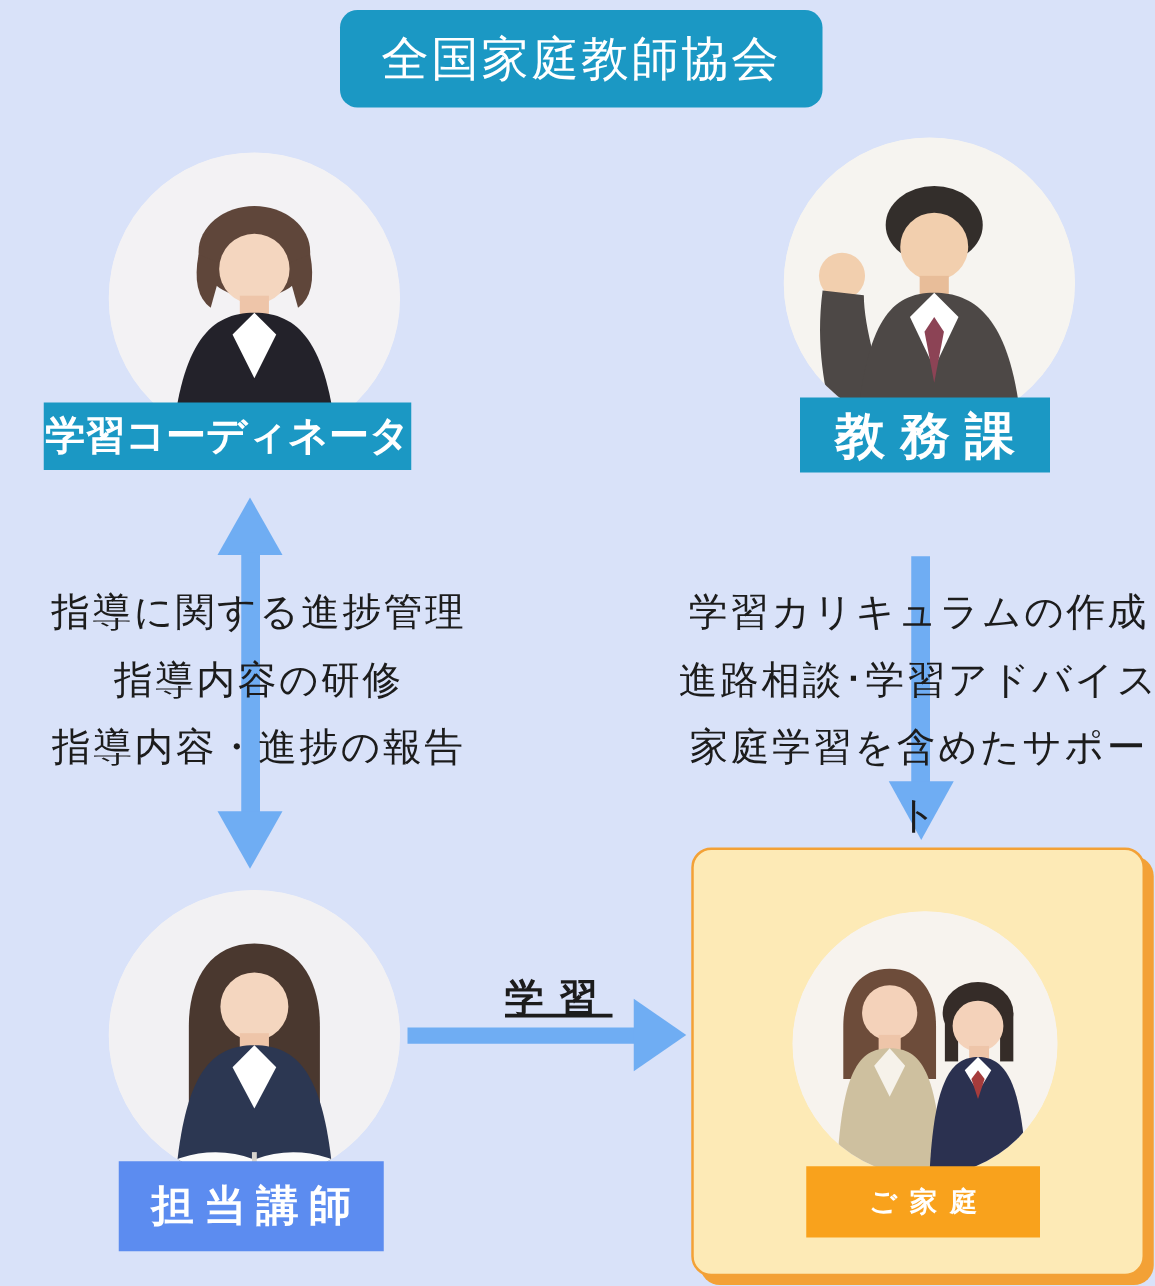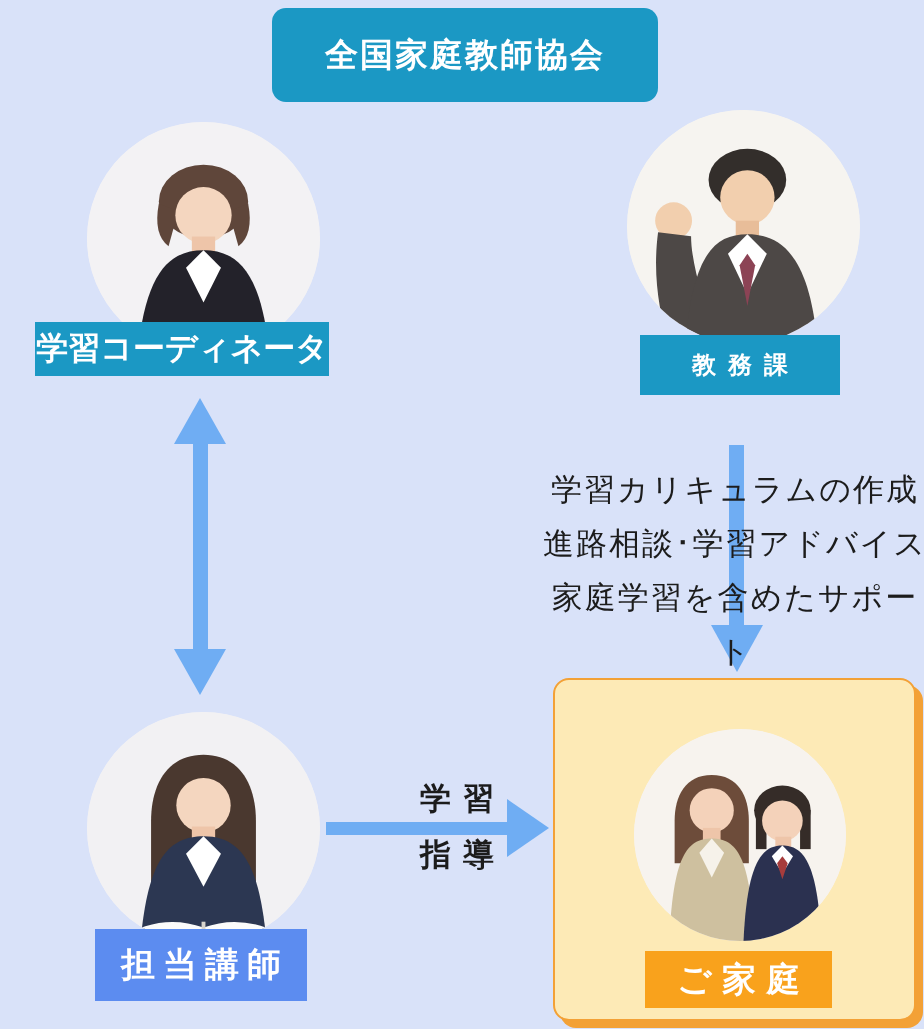"全国家庭教師協会" .title-pill { font-size: 33px -> 38px; font-weight: 700 -> 400; height: 94px -> 78px }
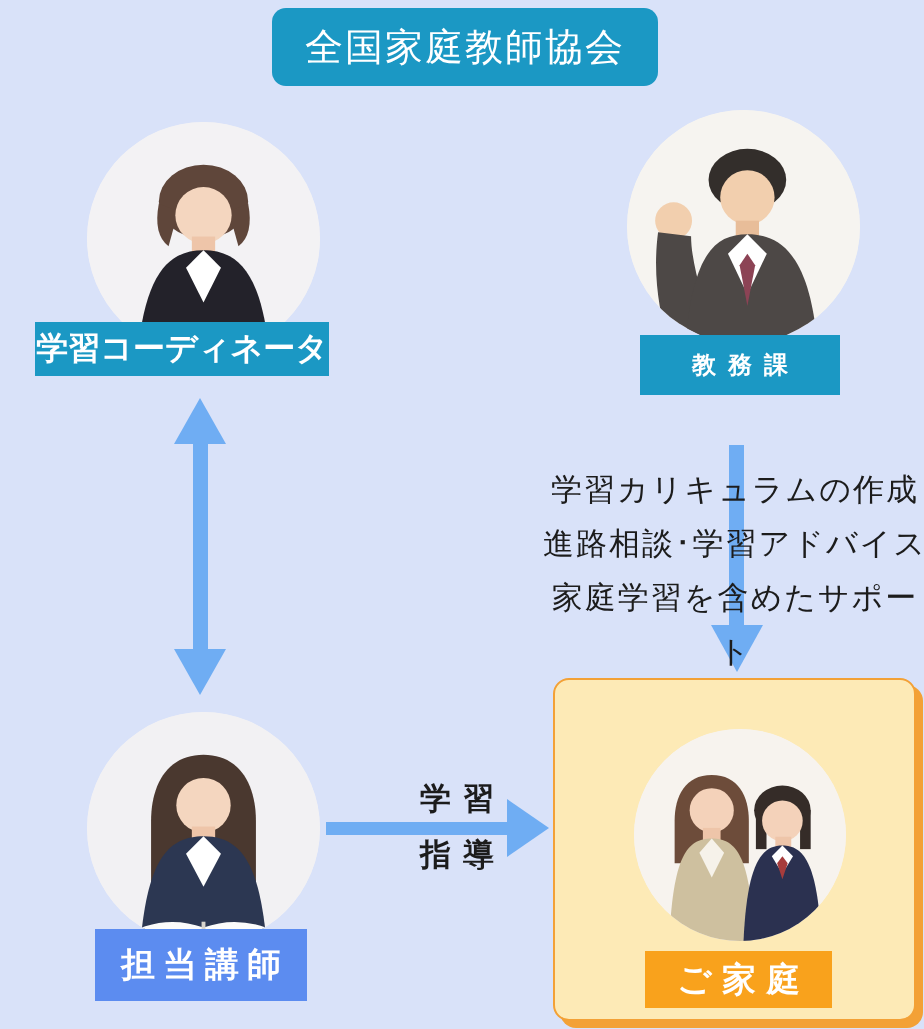"教務課" .plate-academic { font-size: 24px -> 40px; margin-top: 17px -> none }
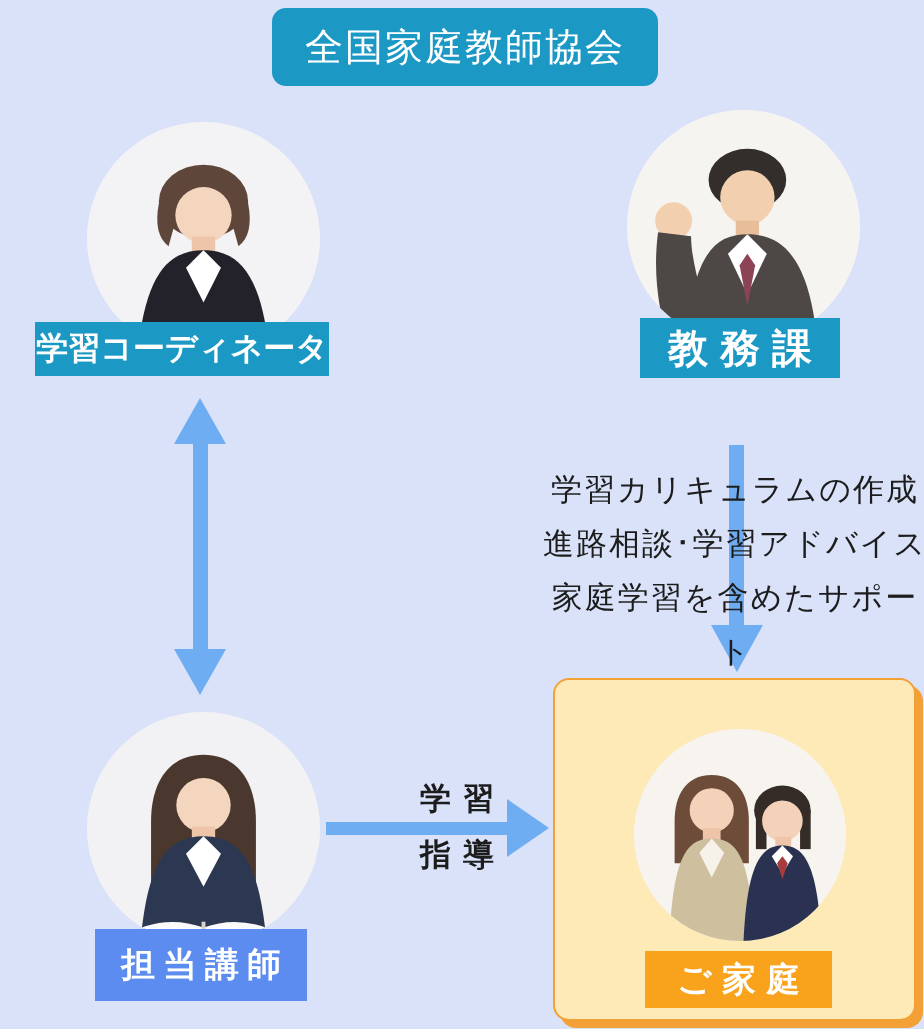"指導に関する進捗管理" div.flow-text { html: none -> <div> <div>指導に関する進捗管理</div> <div>指導内容の研修</div> <div>指導内容・進捗の報告</div> </div> }
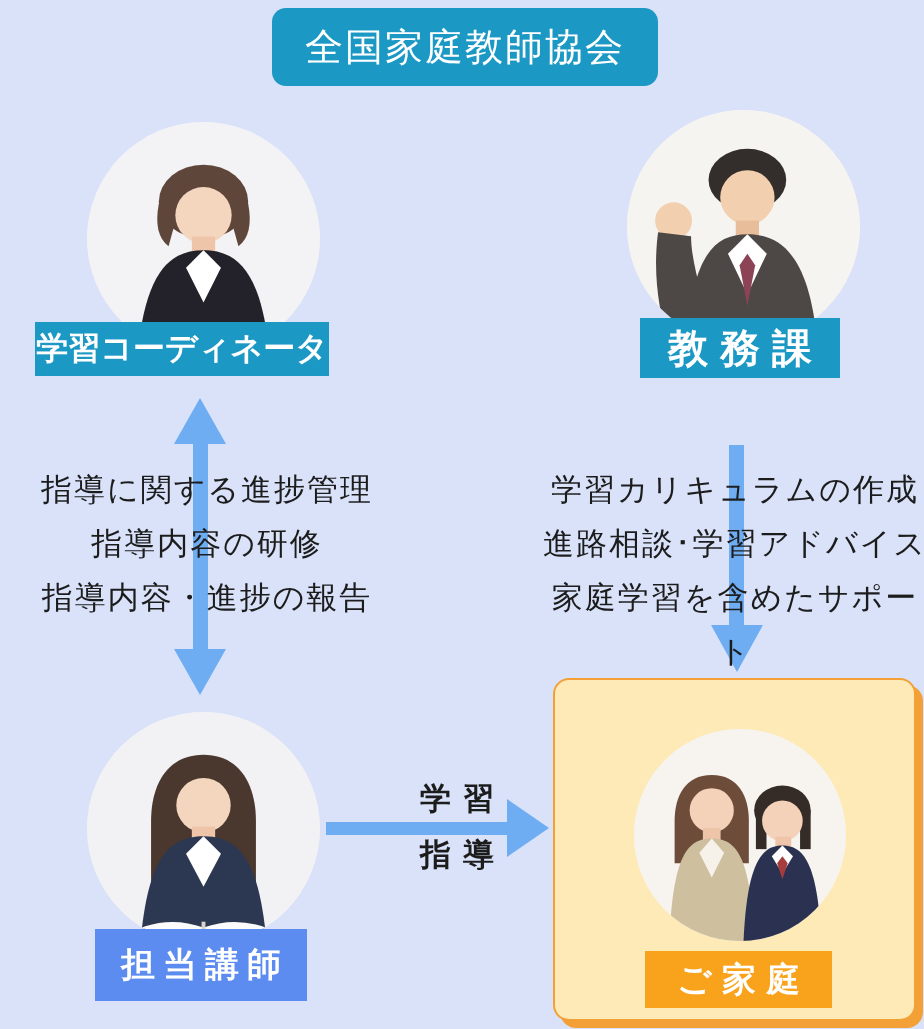"学習" .hv-label { text-align: center -> none; text-decoration: none -> underline }
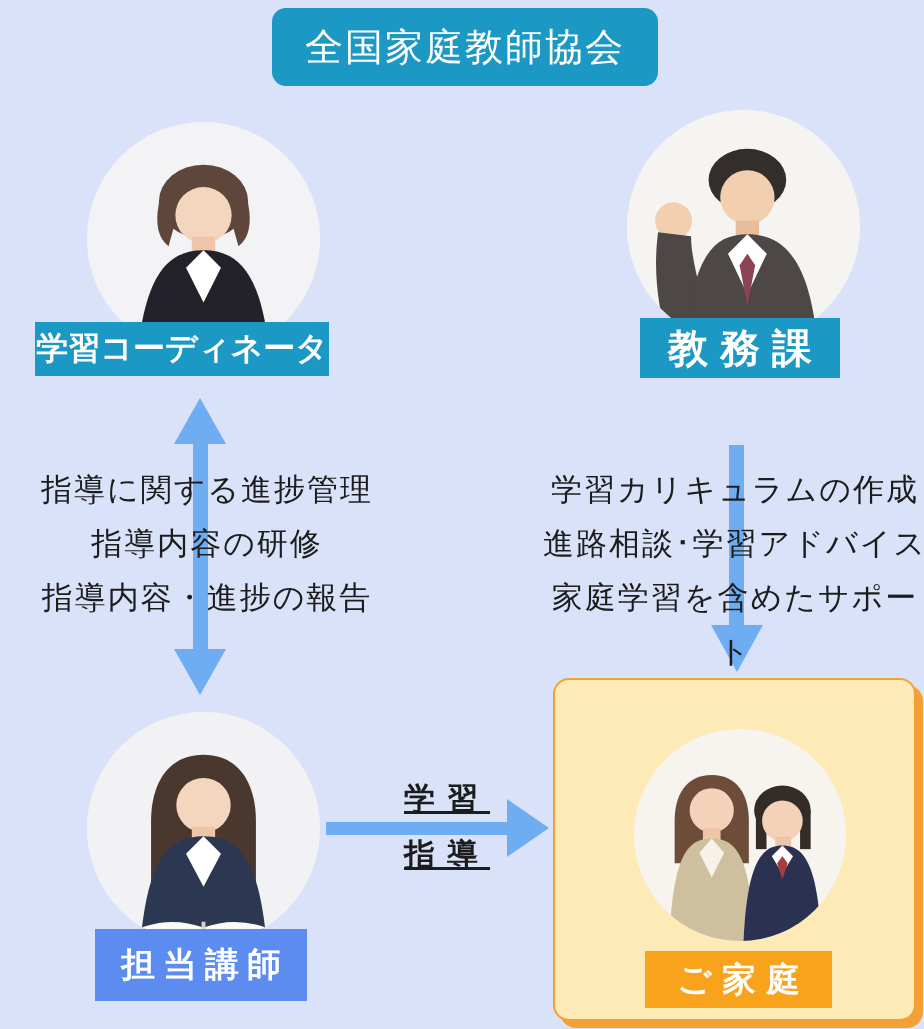"指導" div.hv-label { html: <div>指導</div> -> none }
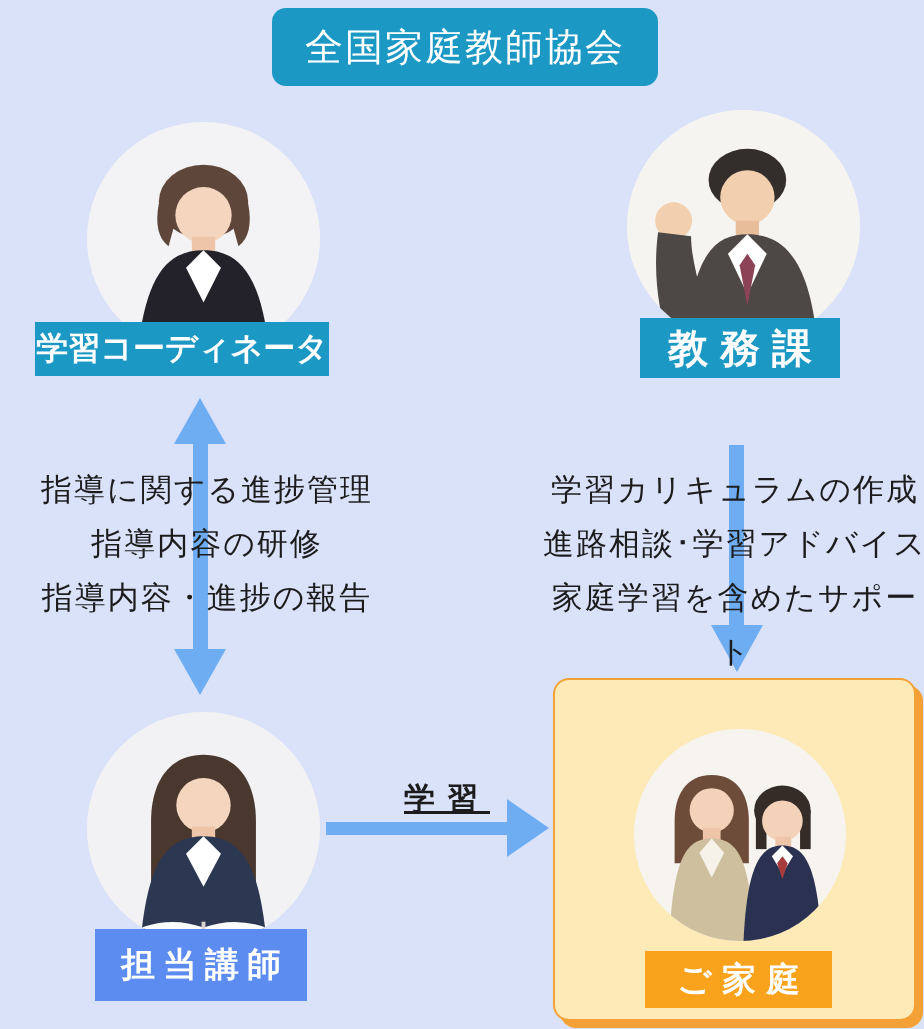"ご家庭" .plate-family { font-size: 34px -> 22px; margin-top: 18px -> none }
